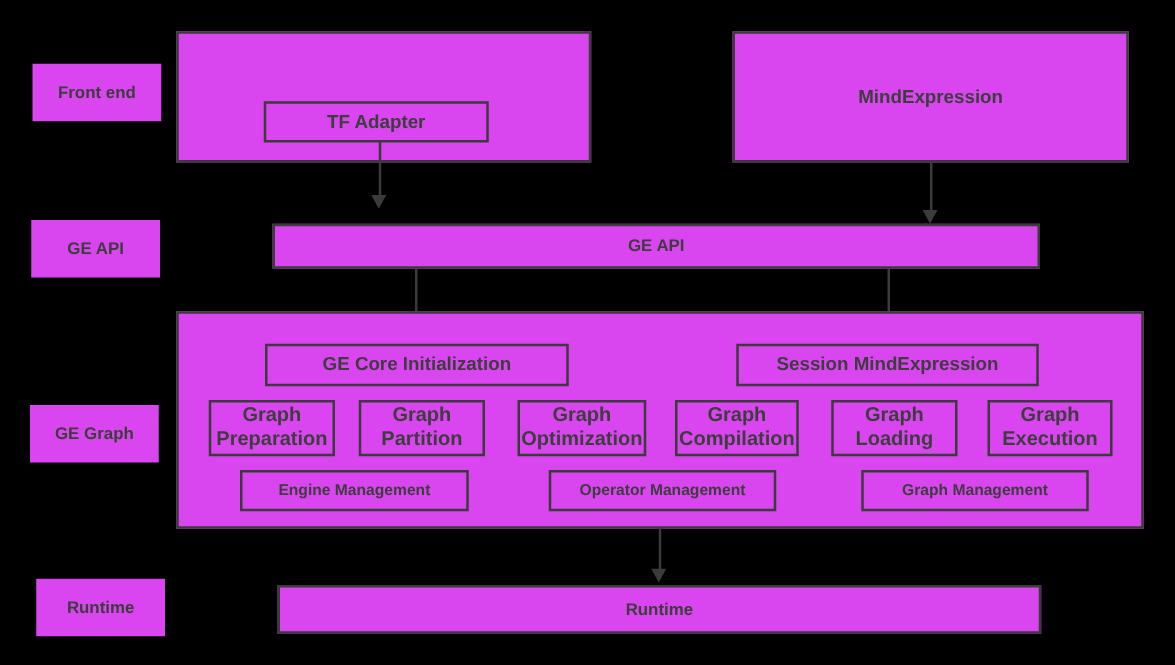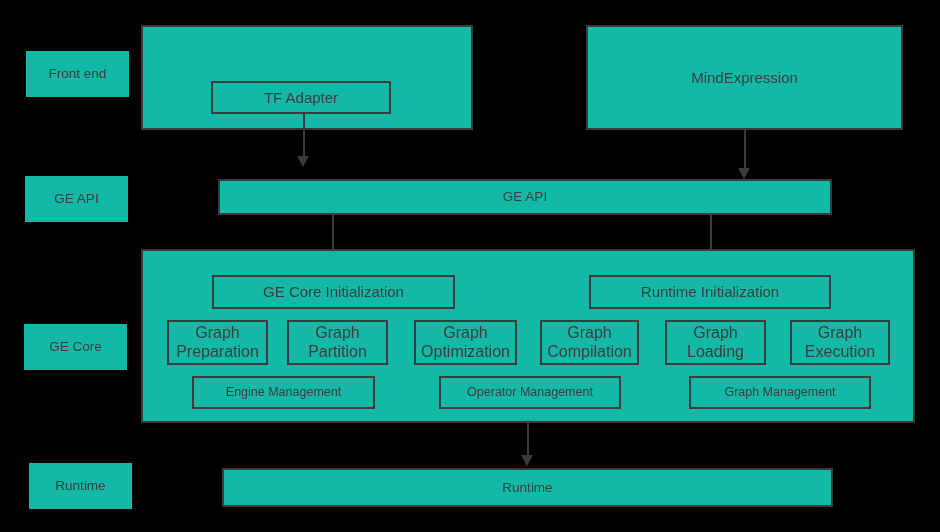"Front end" .box { background: #14b8a6 -> #d946ef; font-weight: none -> bold }
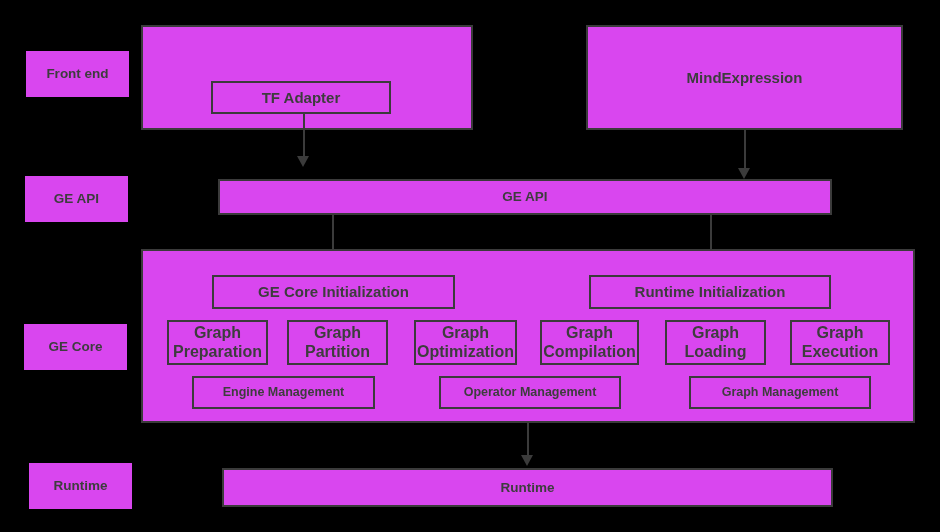"Runtime Initialization" div.box { text: Runtime Initialization -> Session MindExpression }
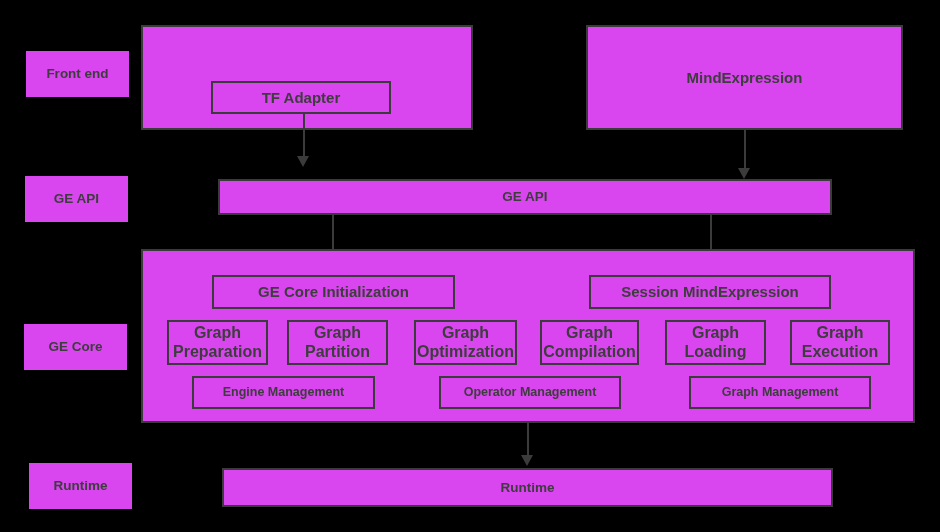"GE Core" div.box { text: Core -> Graph }
